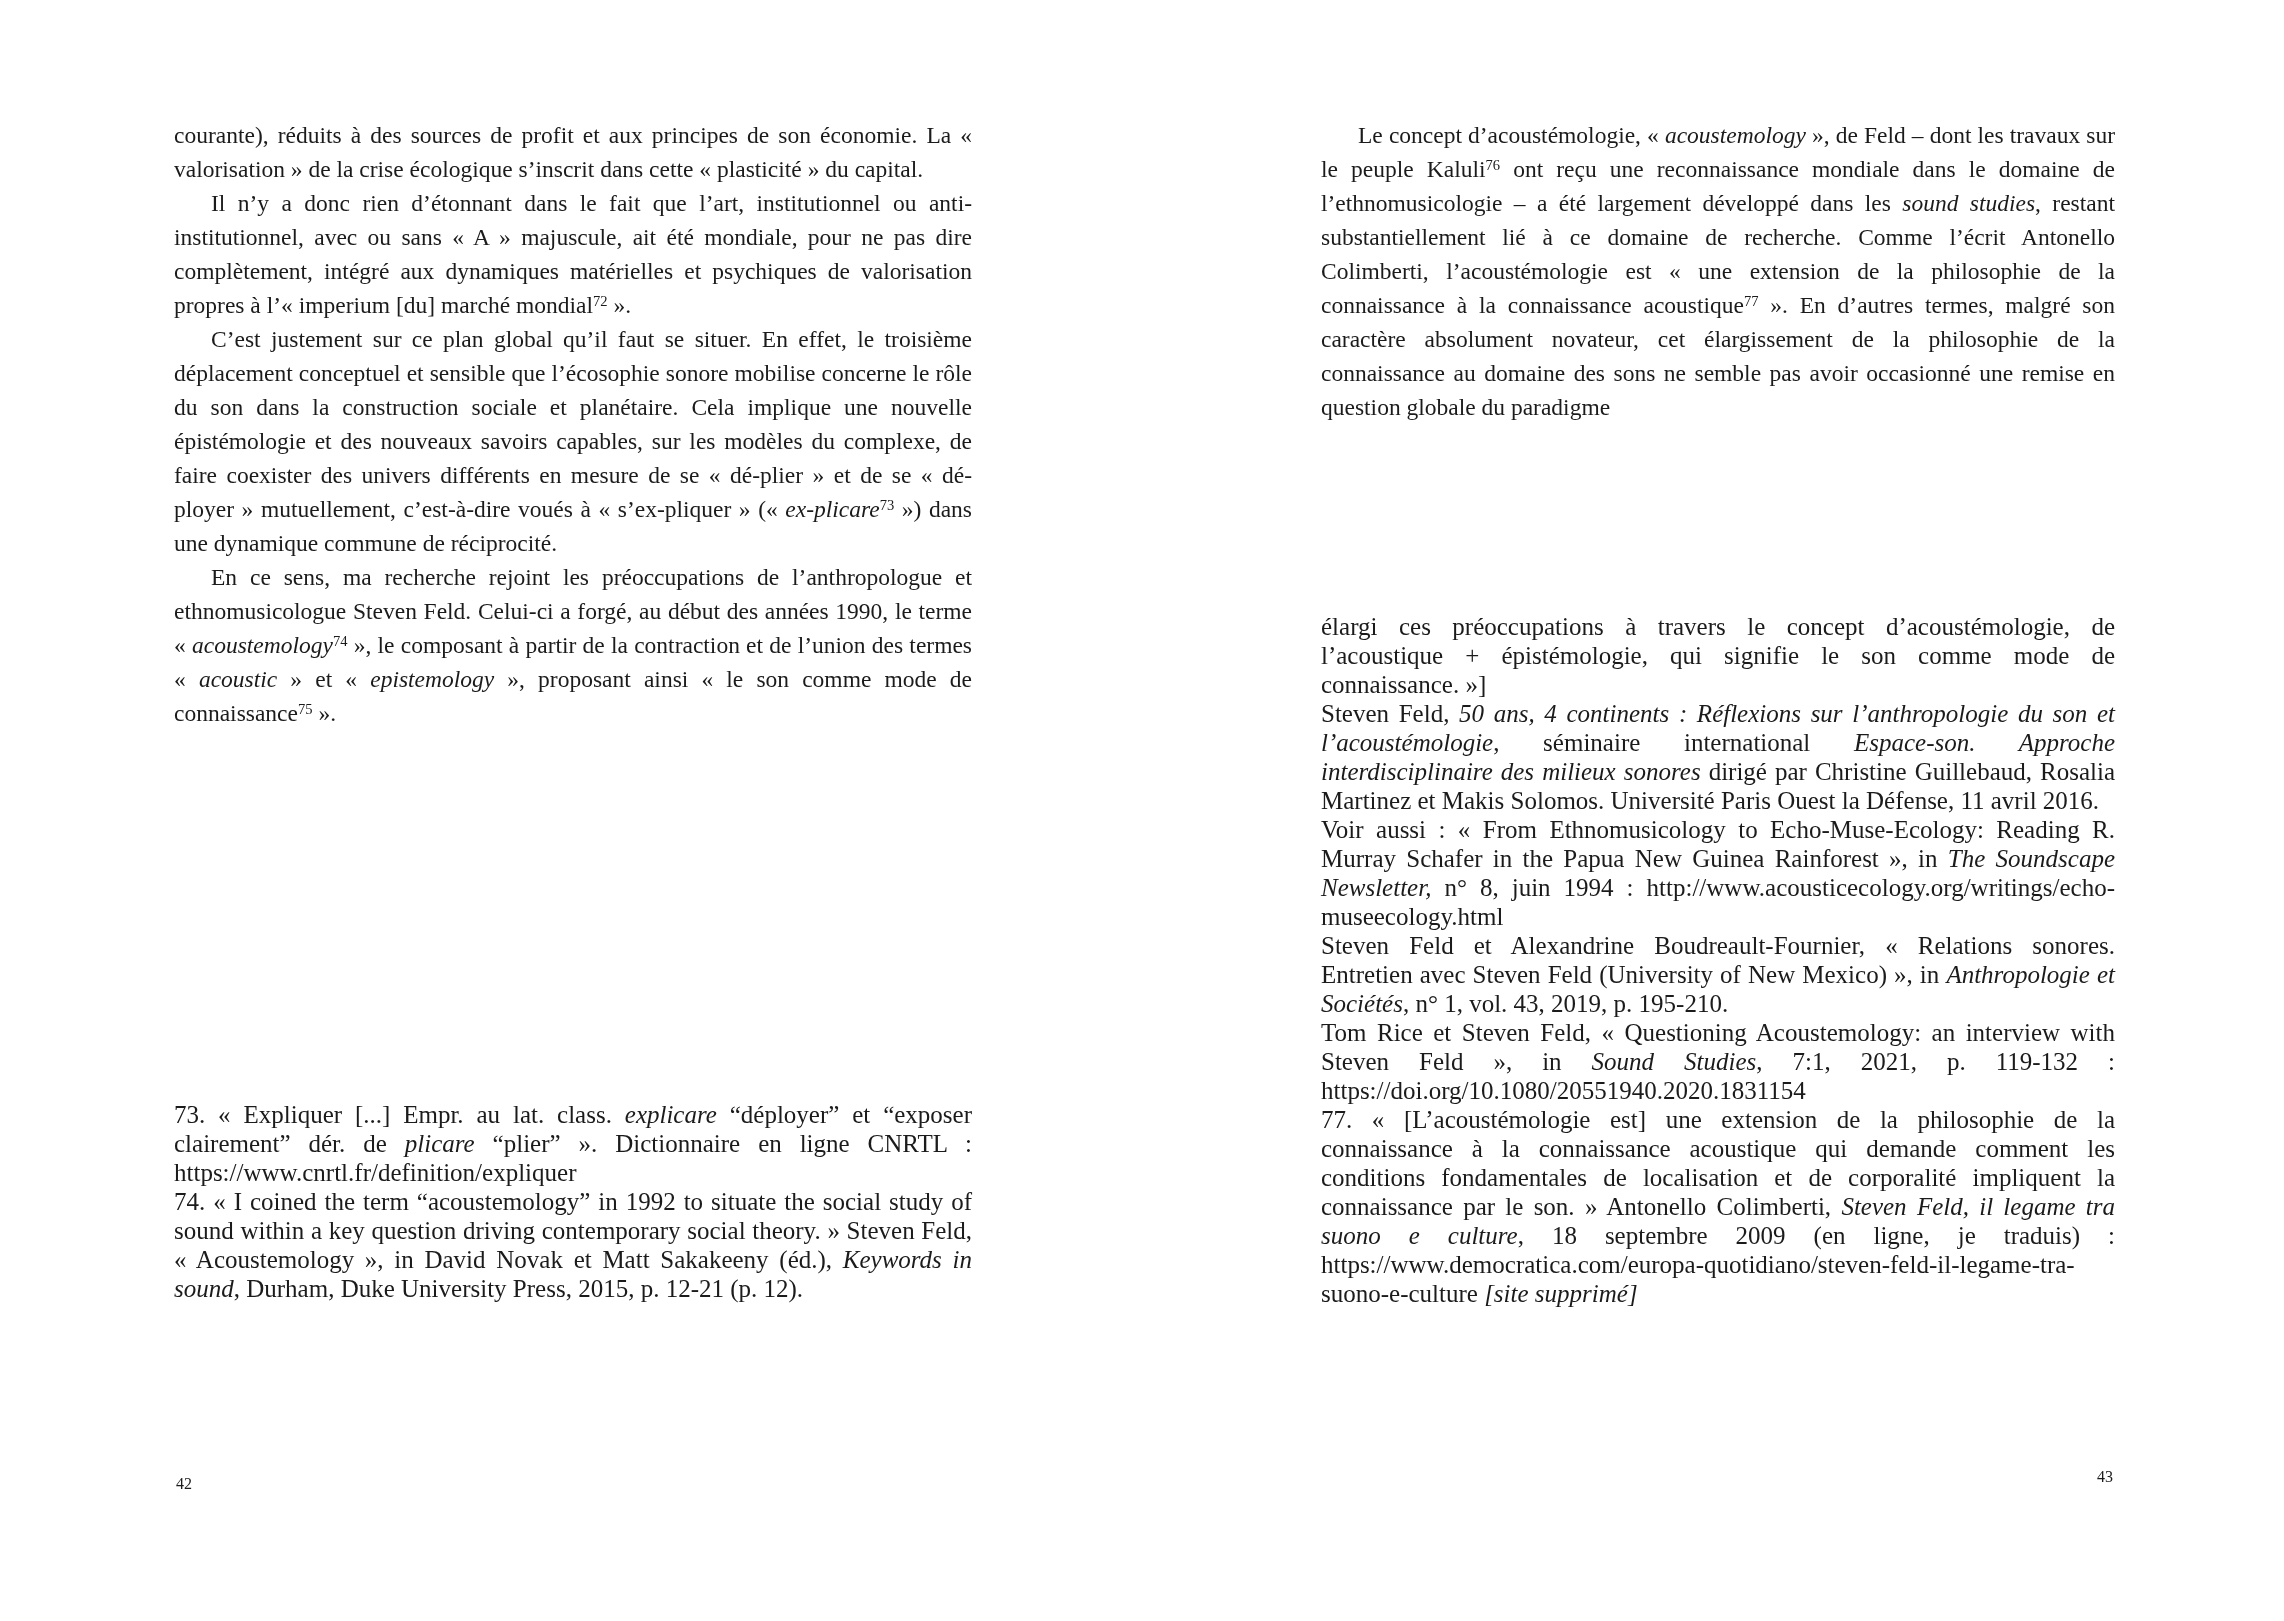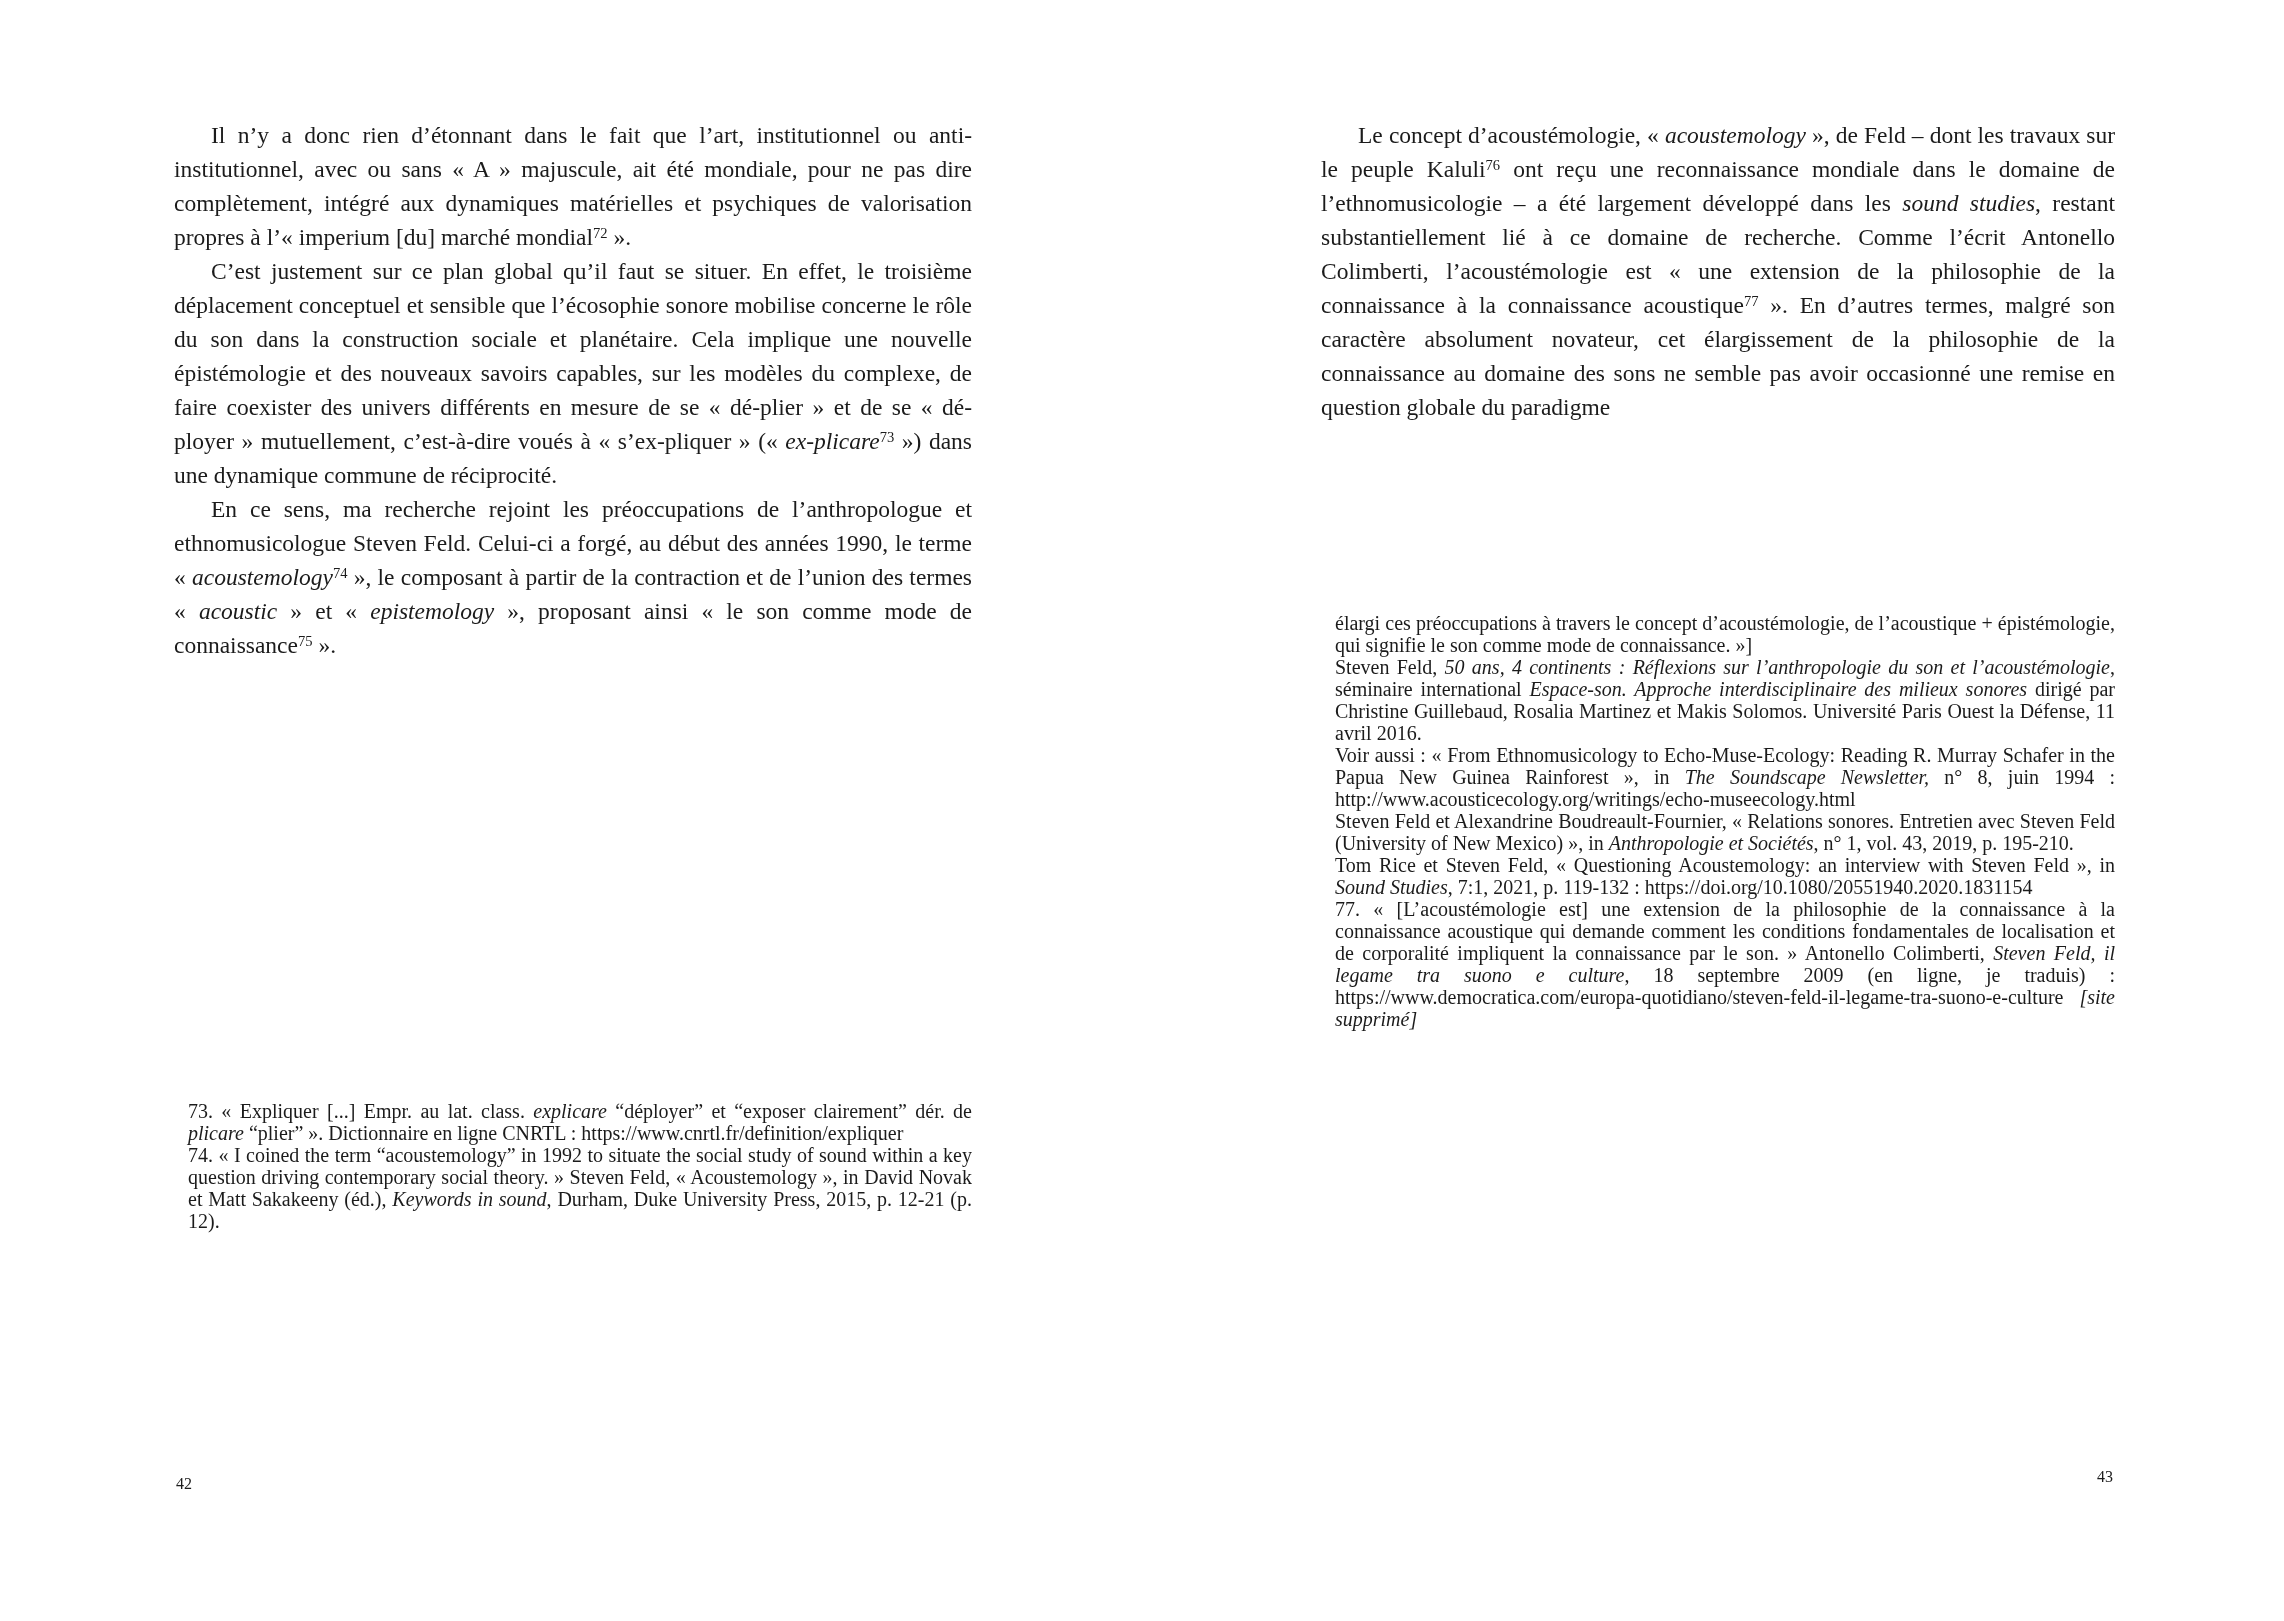"courante), réduits à des sources" p { html: none -> <p><span>courante), réduits à des sources de profit et aux principes de son économie. La « valorisation » de la crise écologique s’inscrit dans cette « plasticité » du capital.</span></p> }
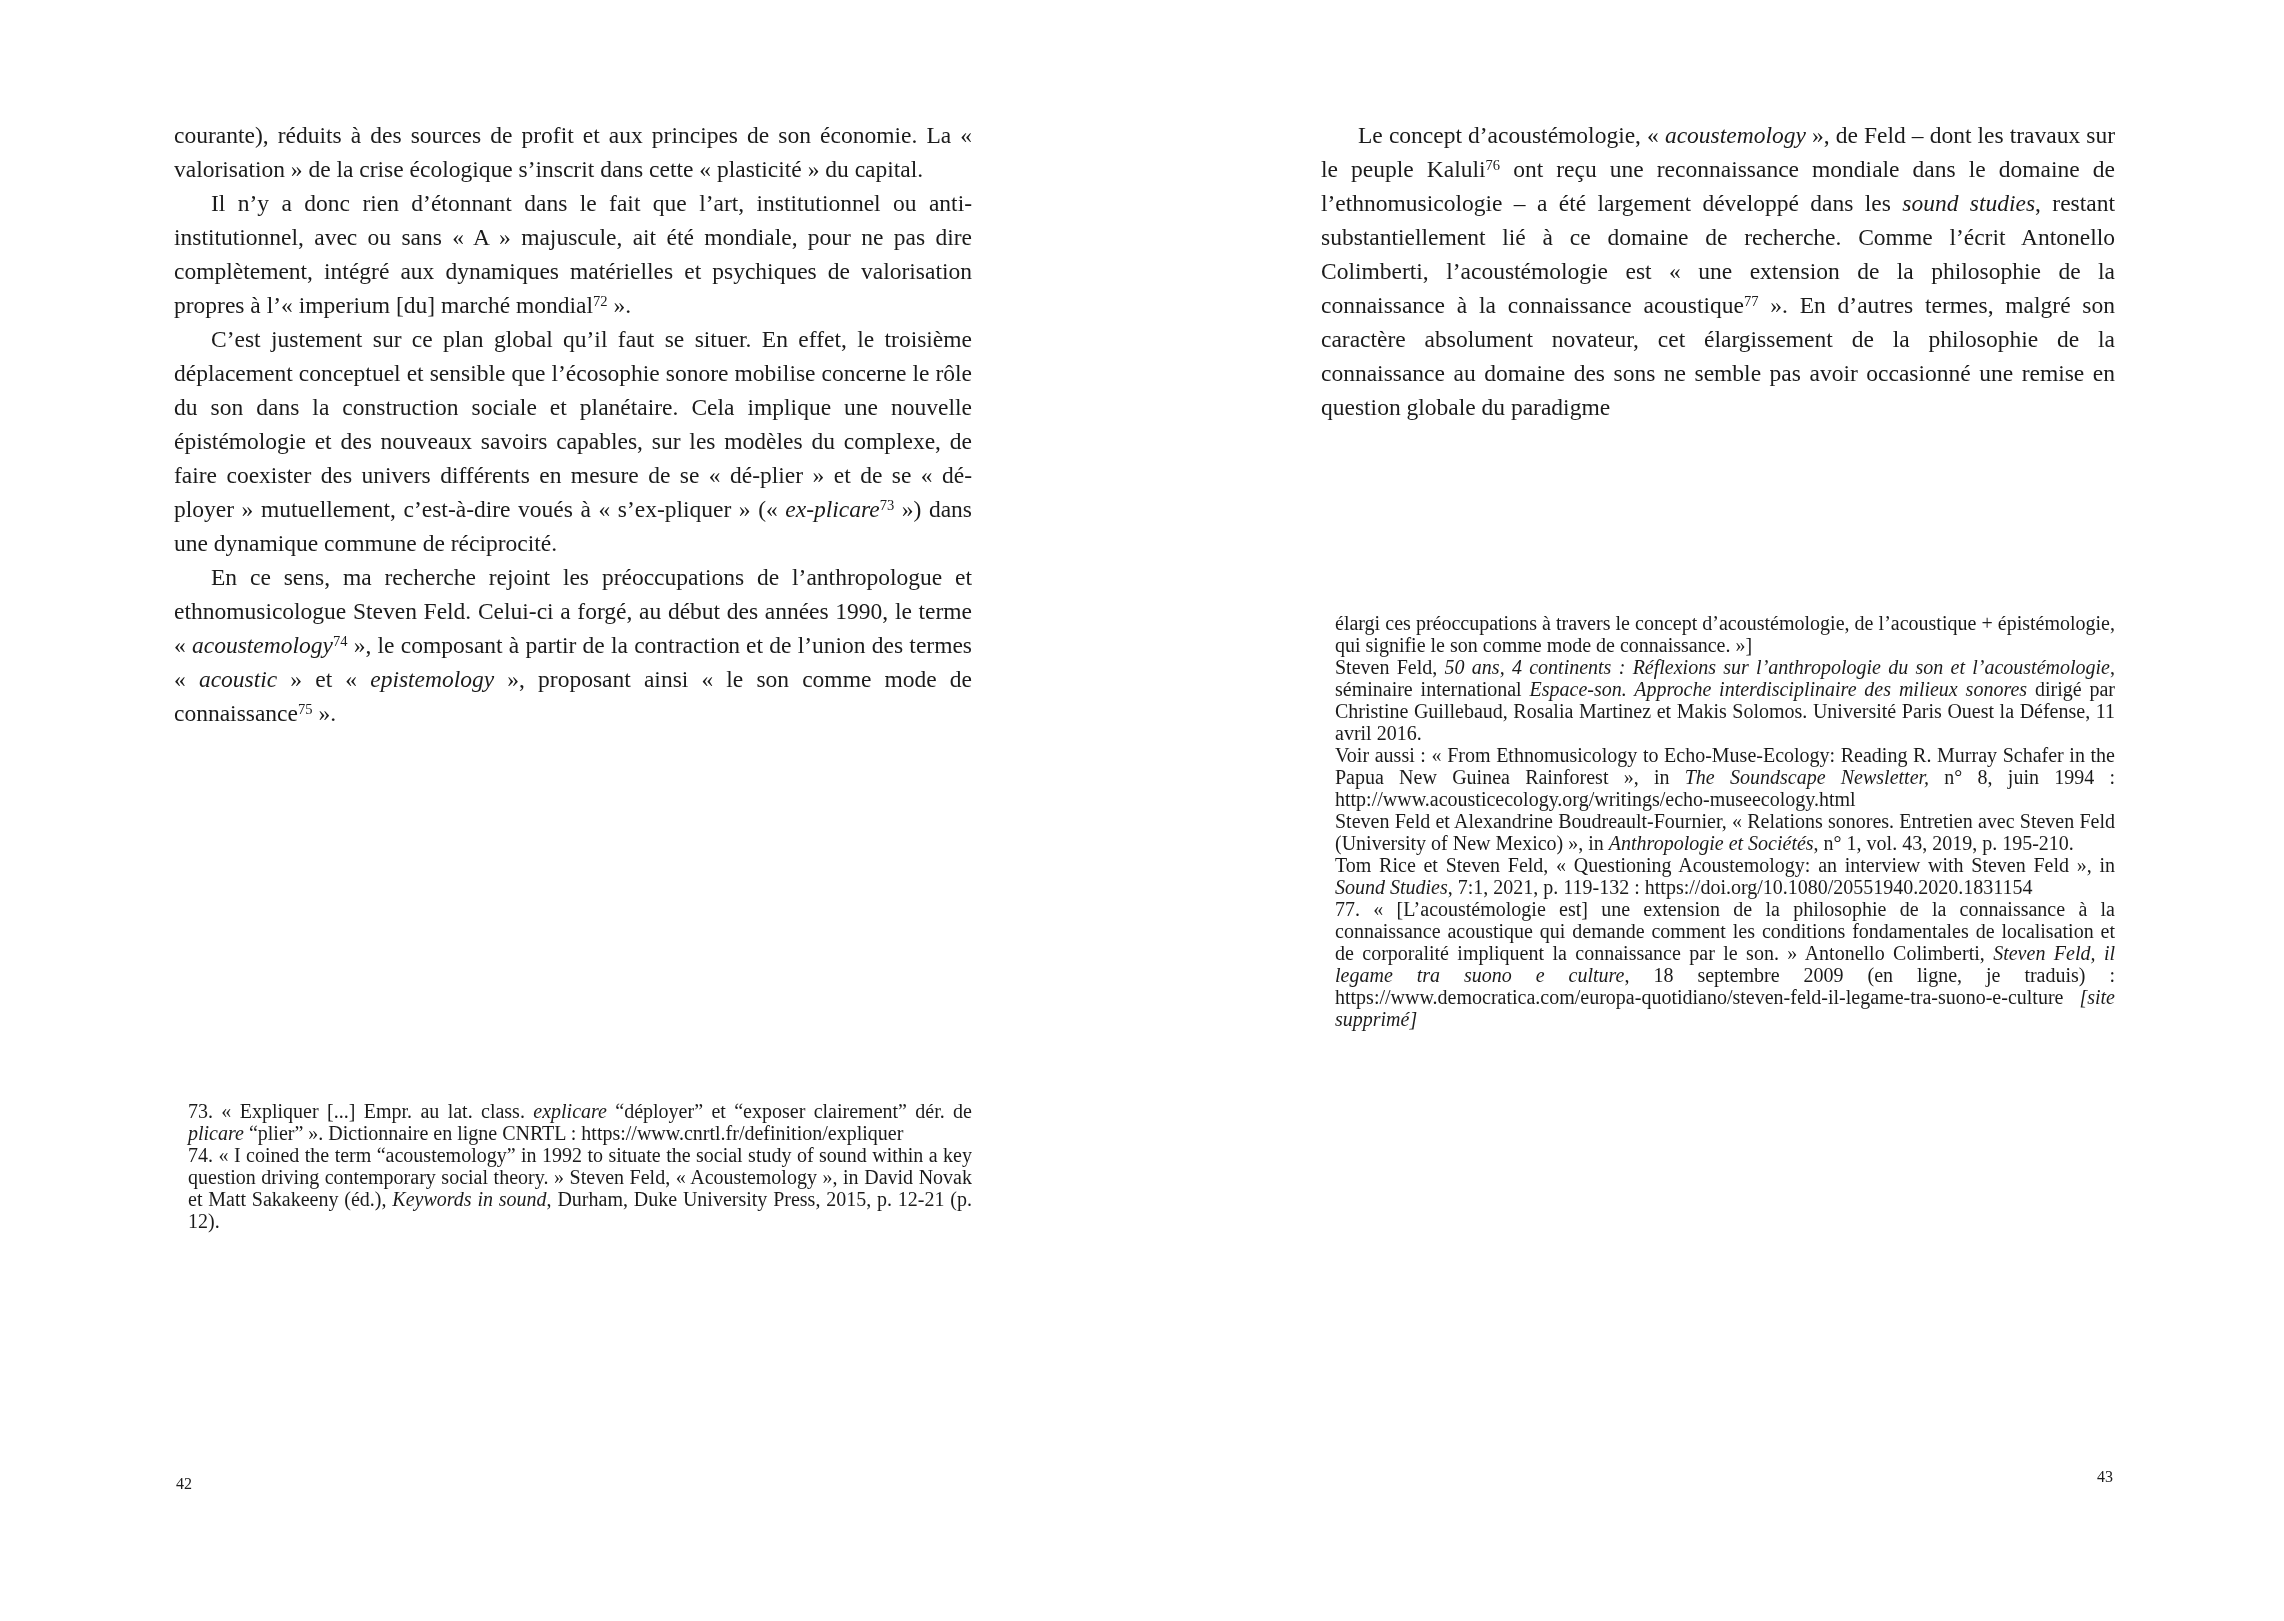"élargi ces préoccupations à travers" .footnotes { font-size: 20px -> 25px; left: 14px -> 0; line-height: 22px -> 29px }
